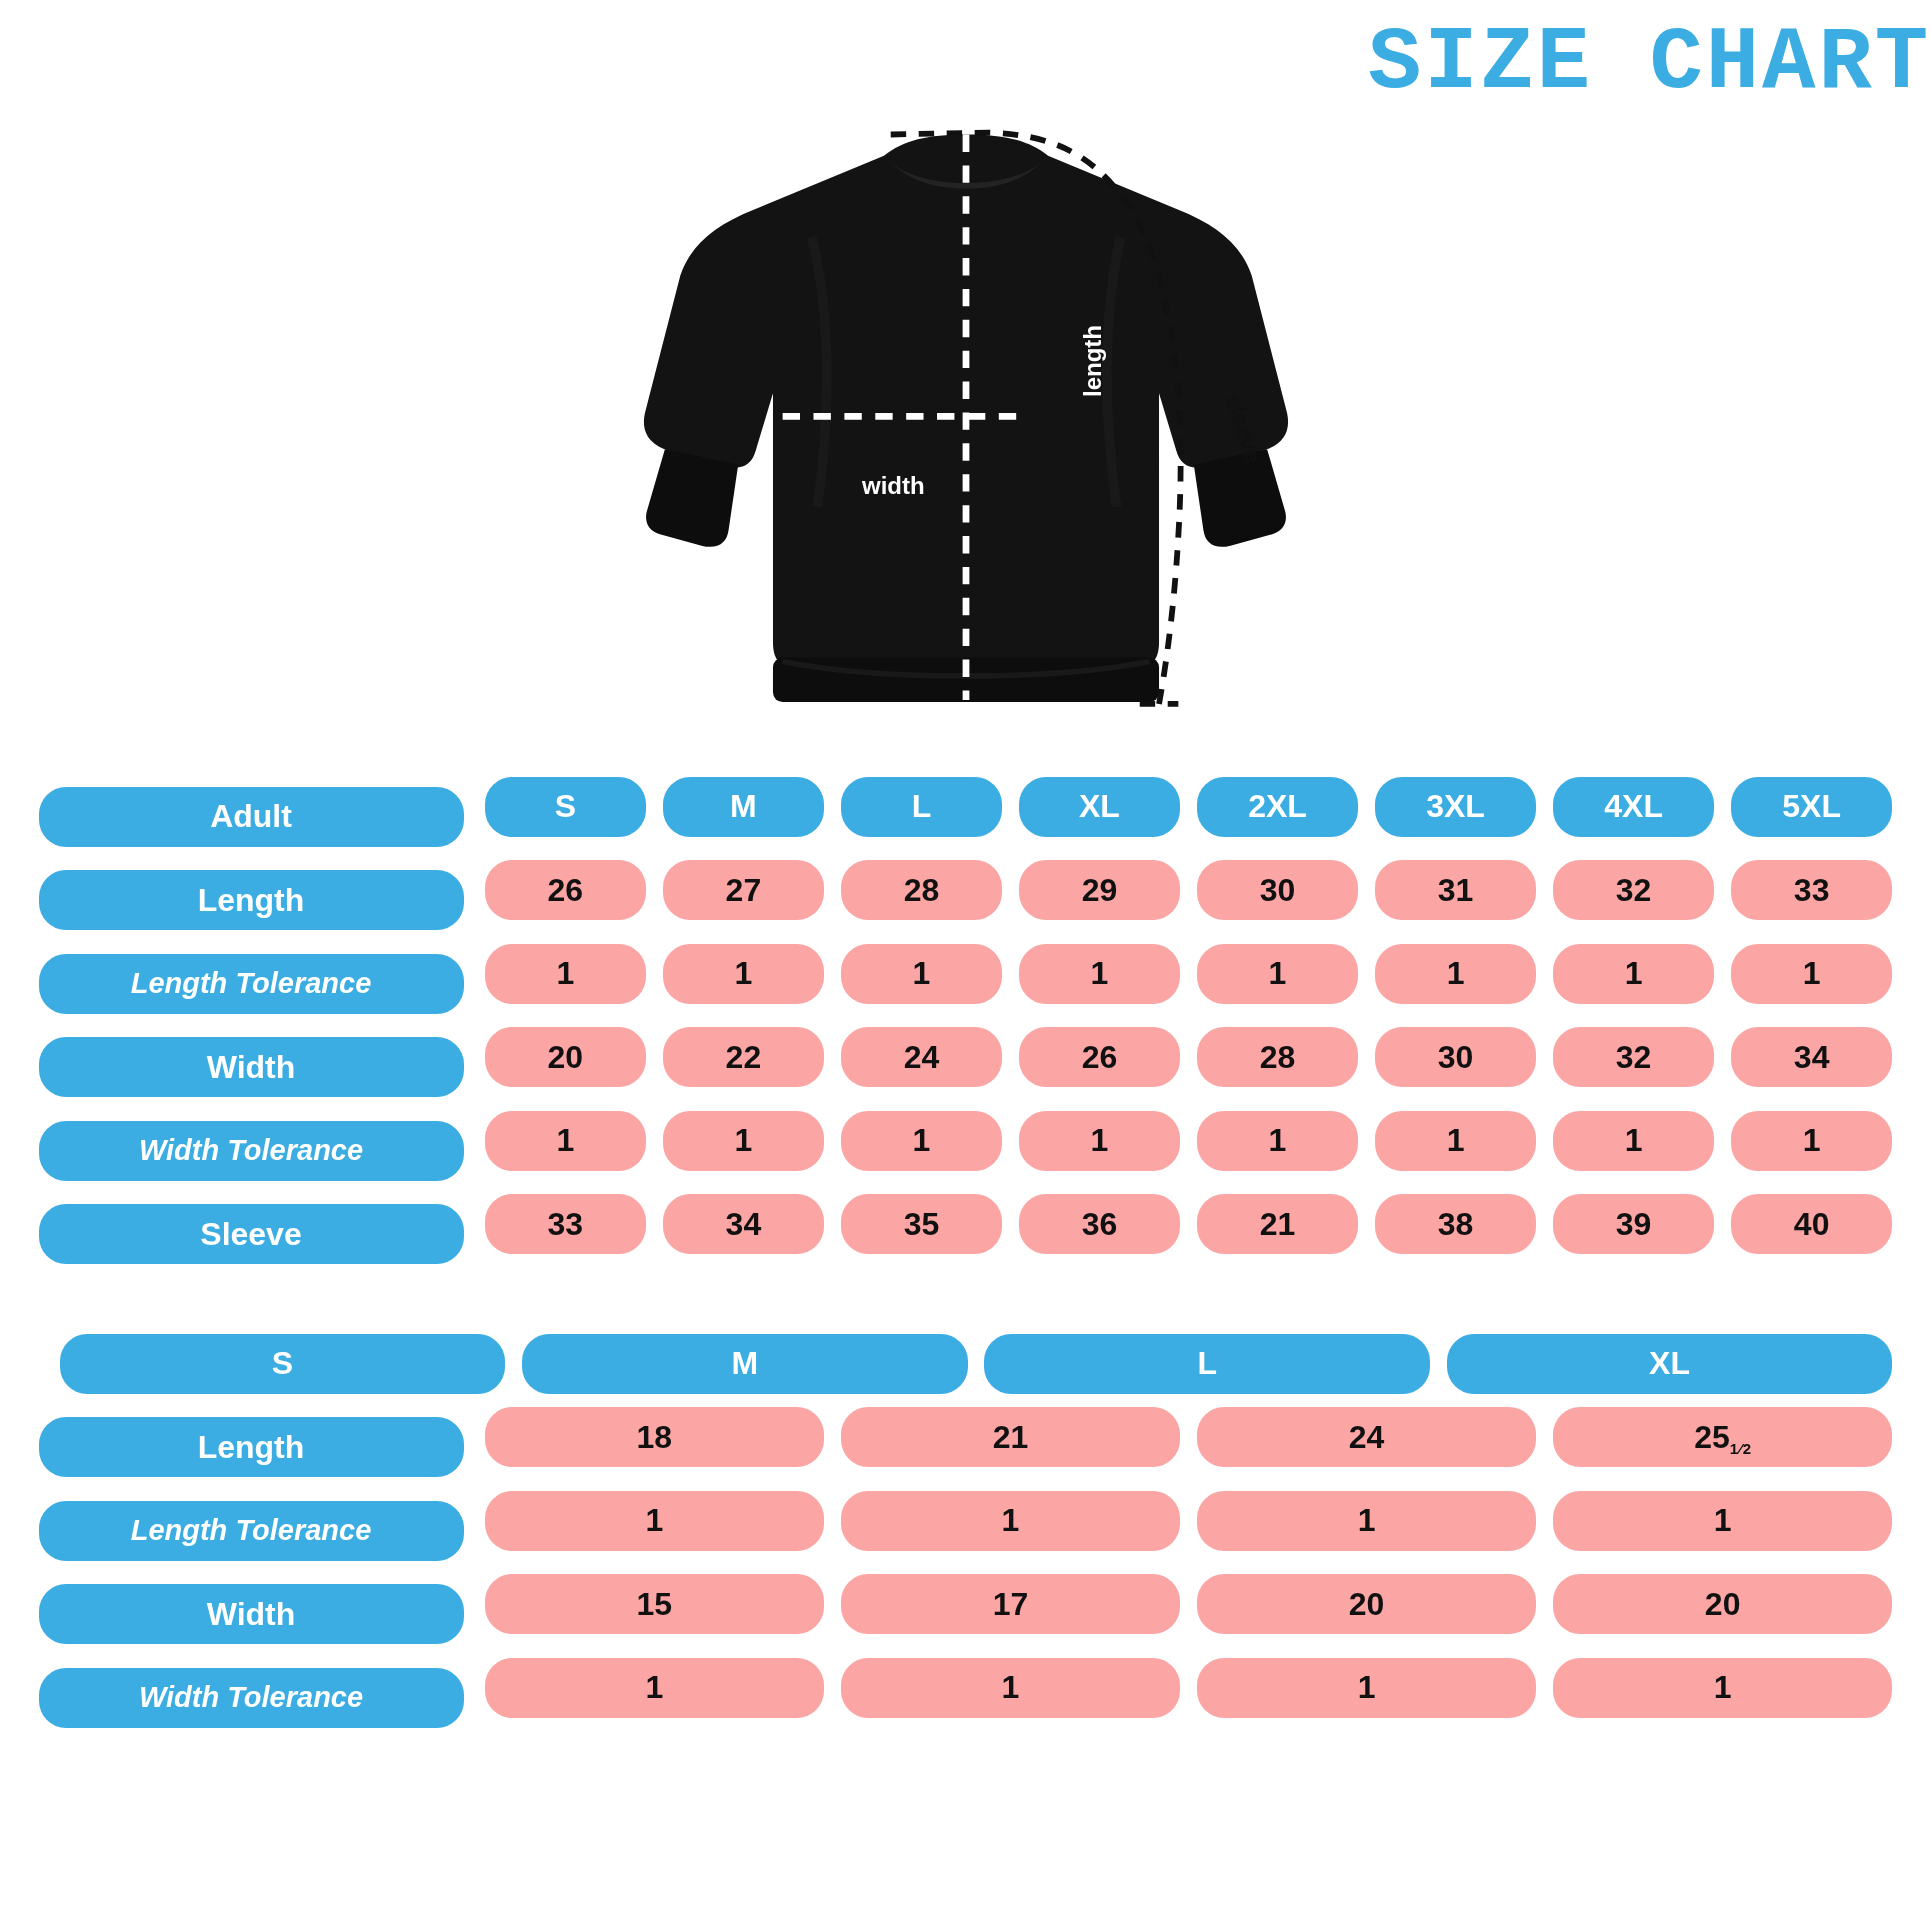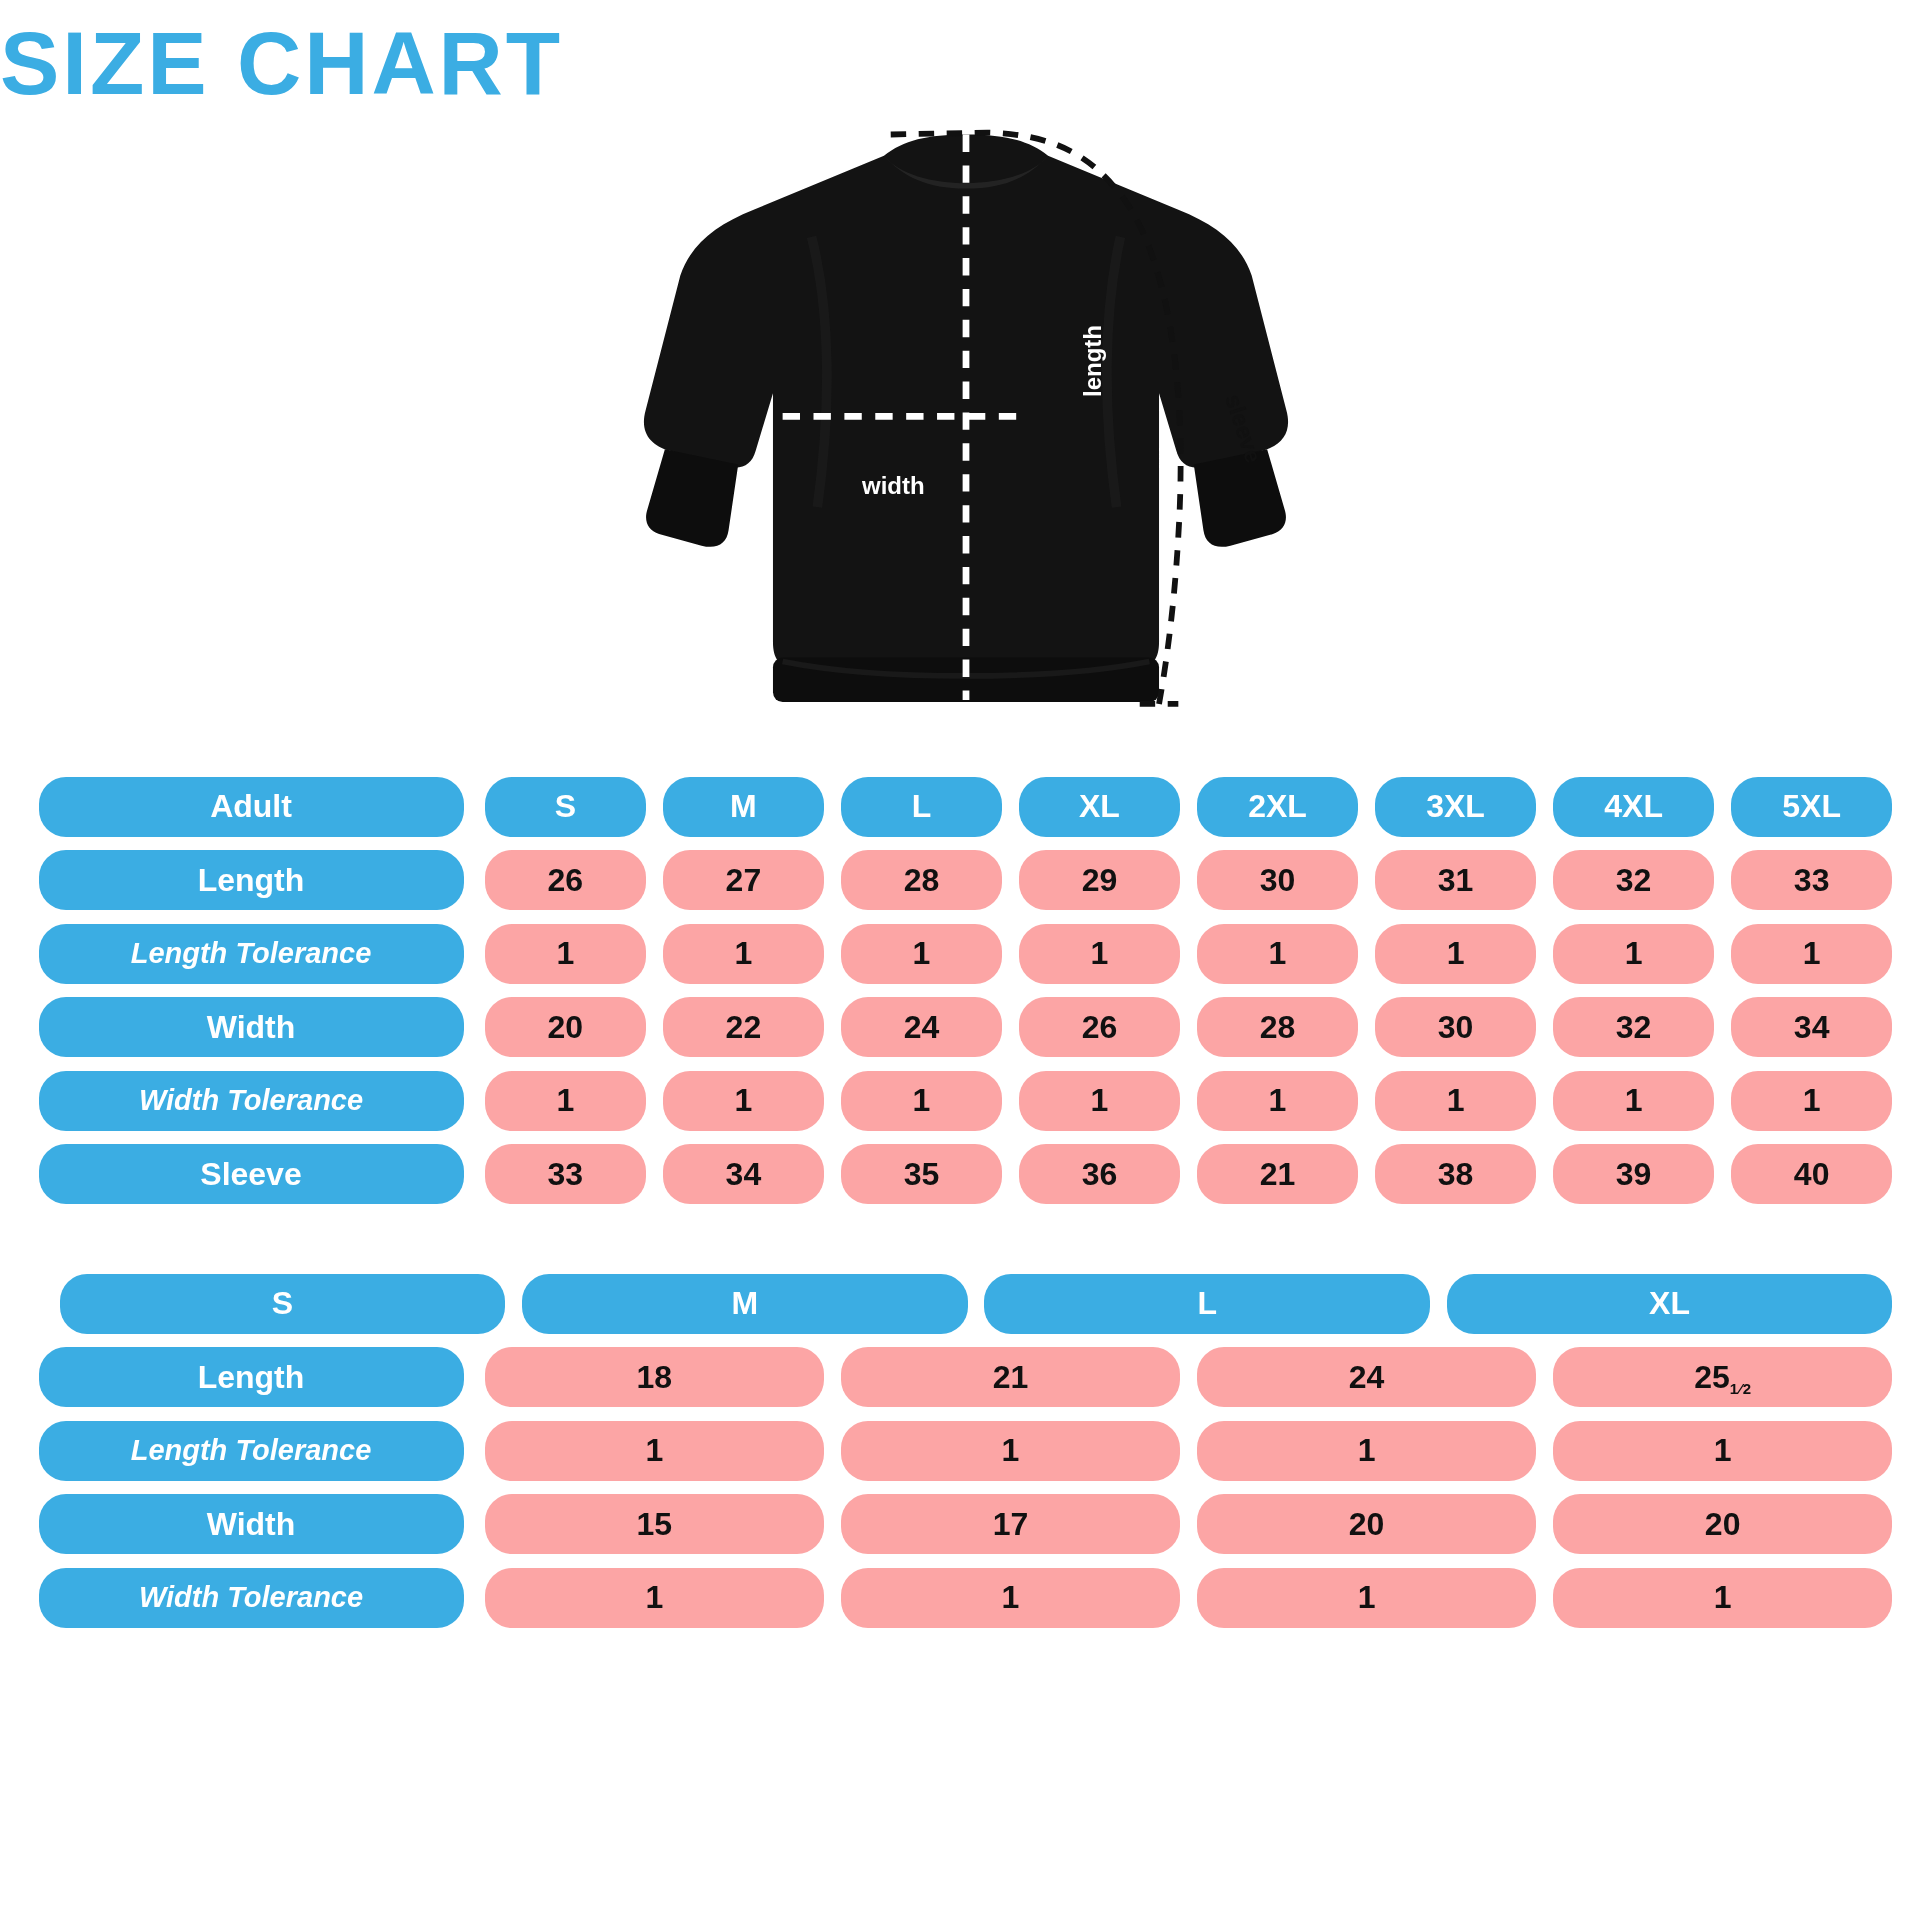"SIZE CHART" .title { font-family: Liberation Sans, sans-serif -> Liberation Mono, monospace; text-align: left -> right }
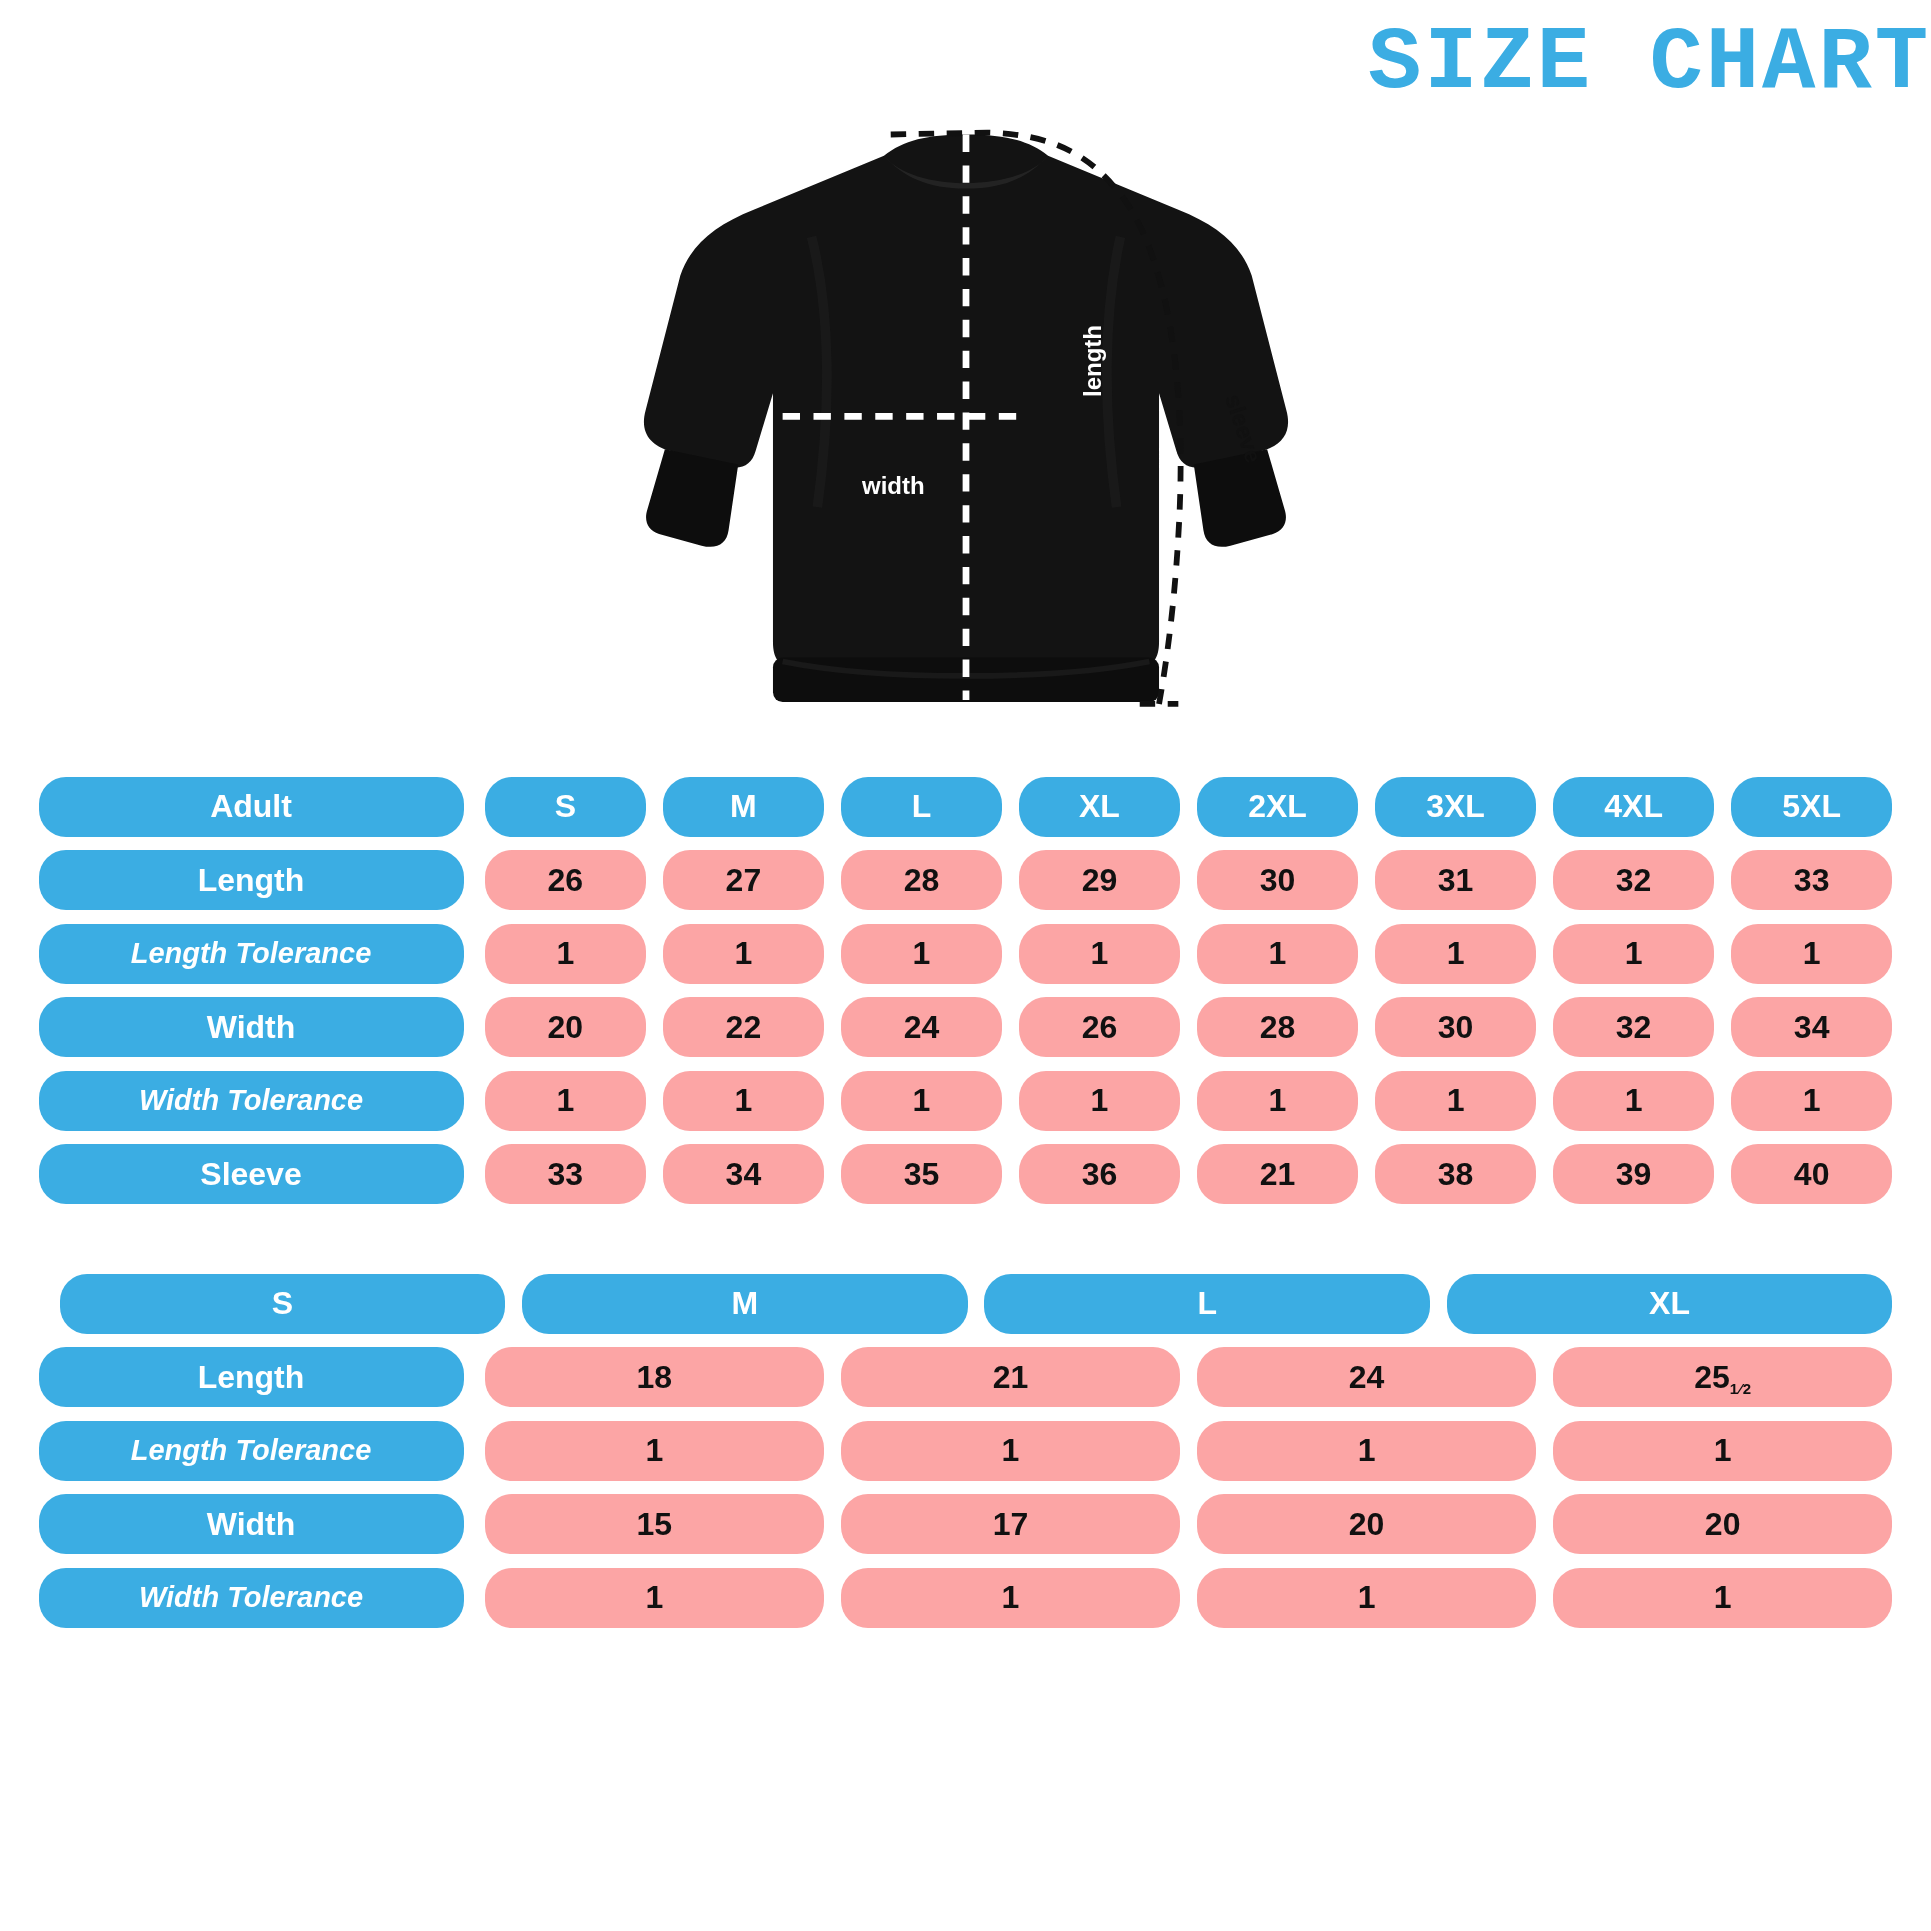"Adult" .rowhead { margin-top: none -> 10px }
